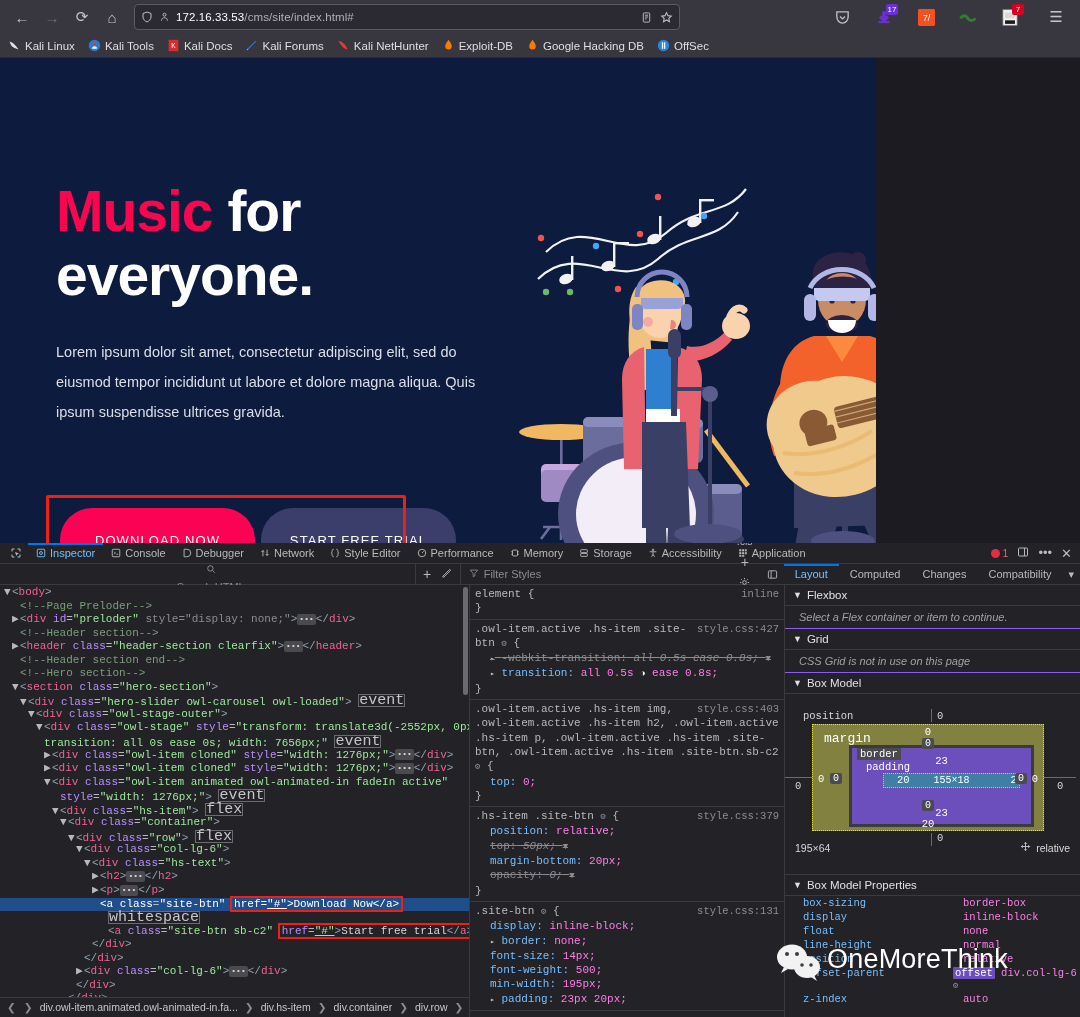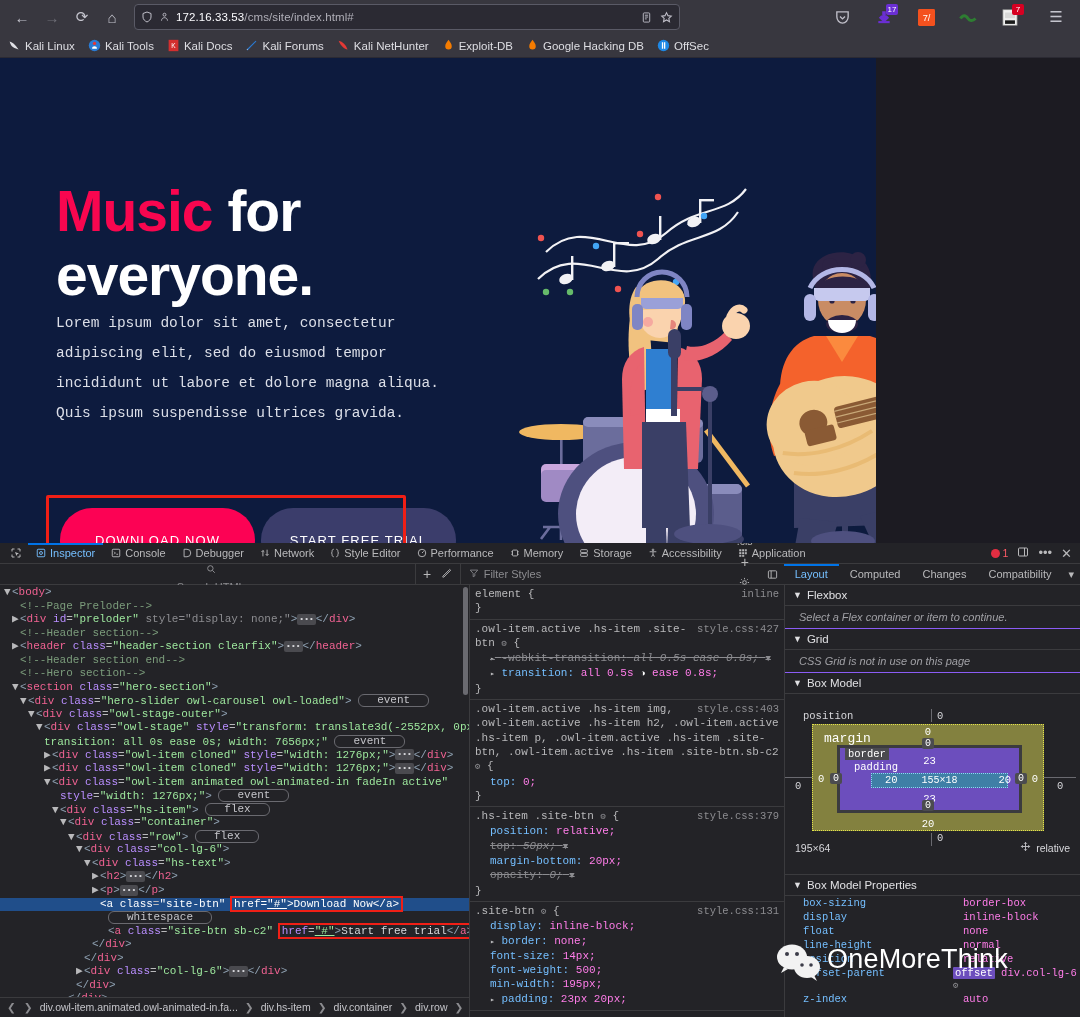"Lorem ipsum dolor sit amet," #hero-p { font-family: Liberation Mono, monospace -> none; margin-top: none -> 29px }
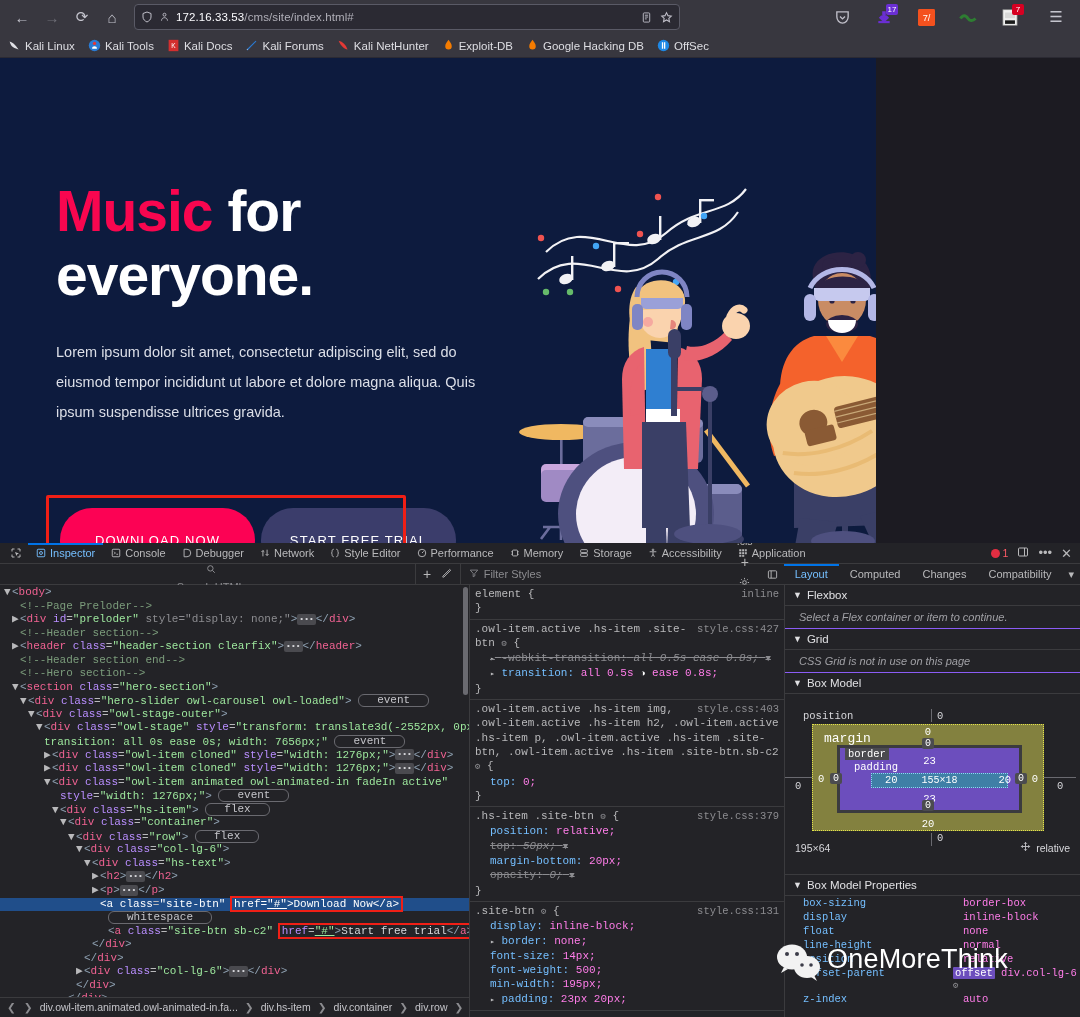"event" .badgex { border-radius: 6px -> 0; font-size: 11px -> 15px; padding: 0 18px -> 0 0 }
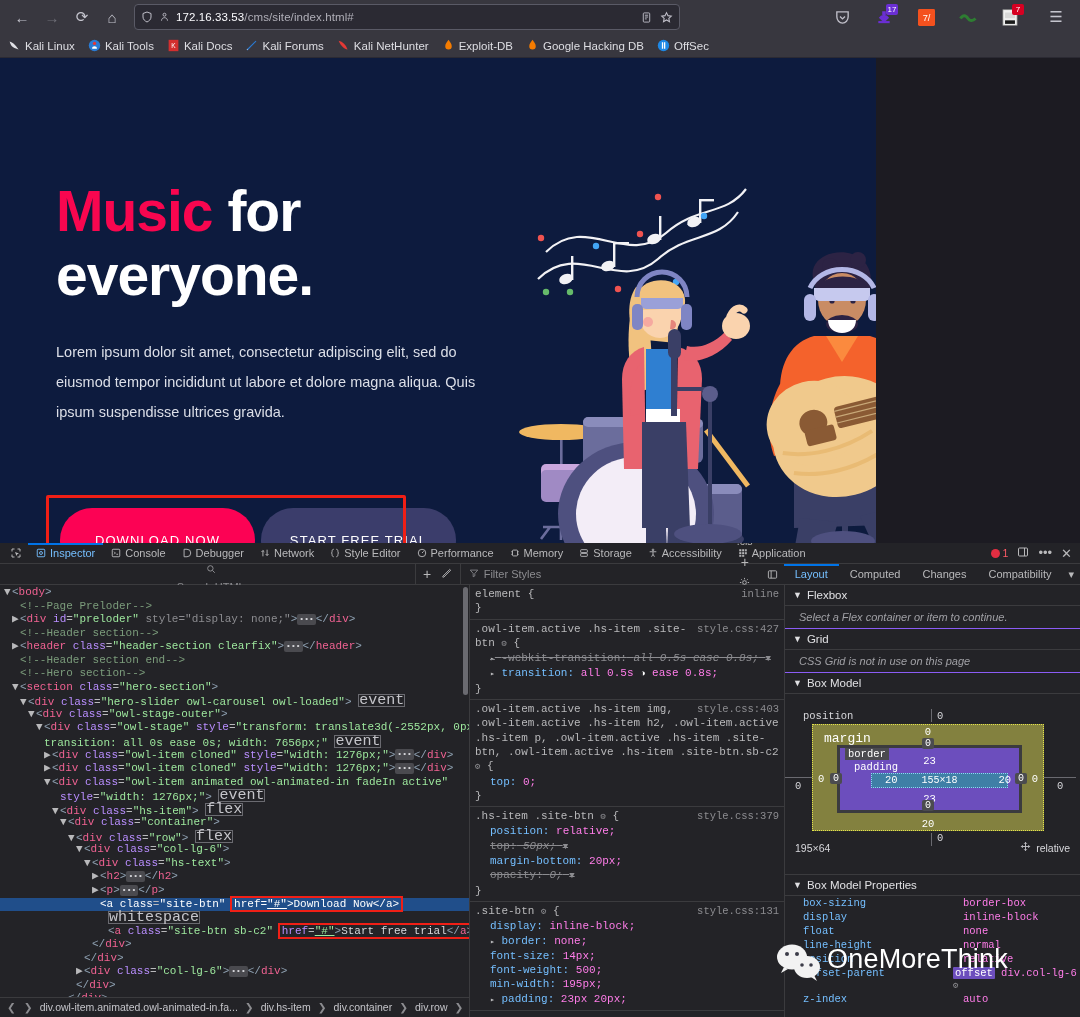"border" #bm-border { height: 68px -> 82px; left: 24px -> 36px }
